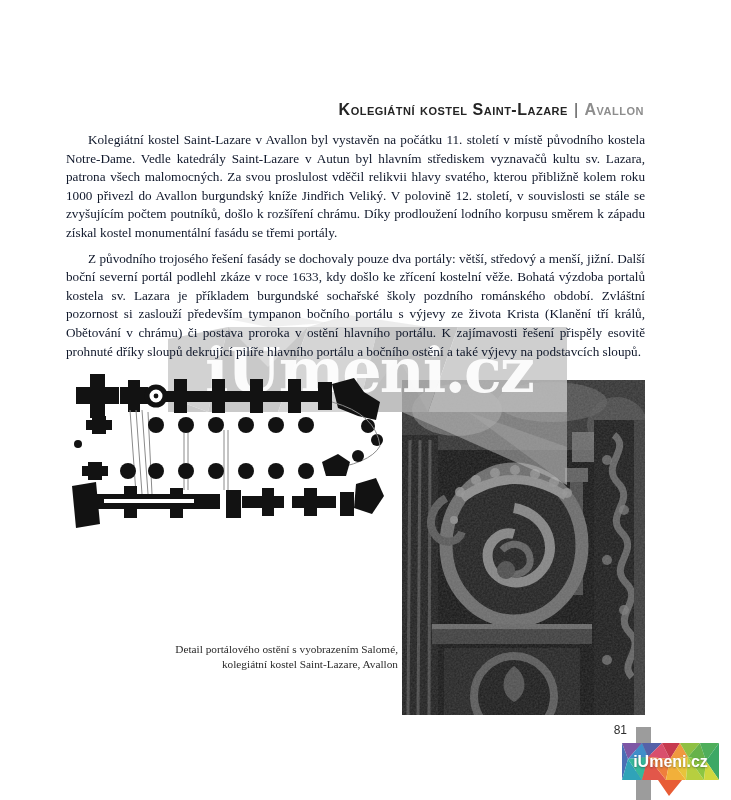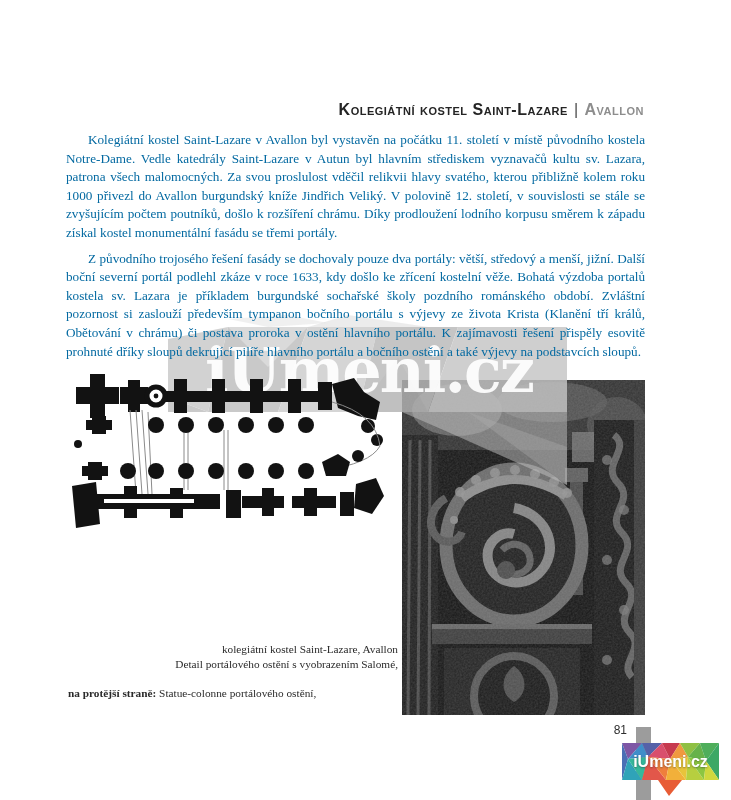"Kolegiátní kostel Saint-Lazare v Avallon" #article { color: #0369a1 -> #0f172a }
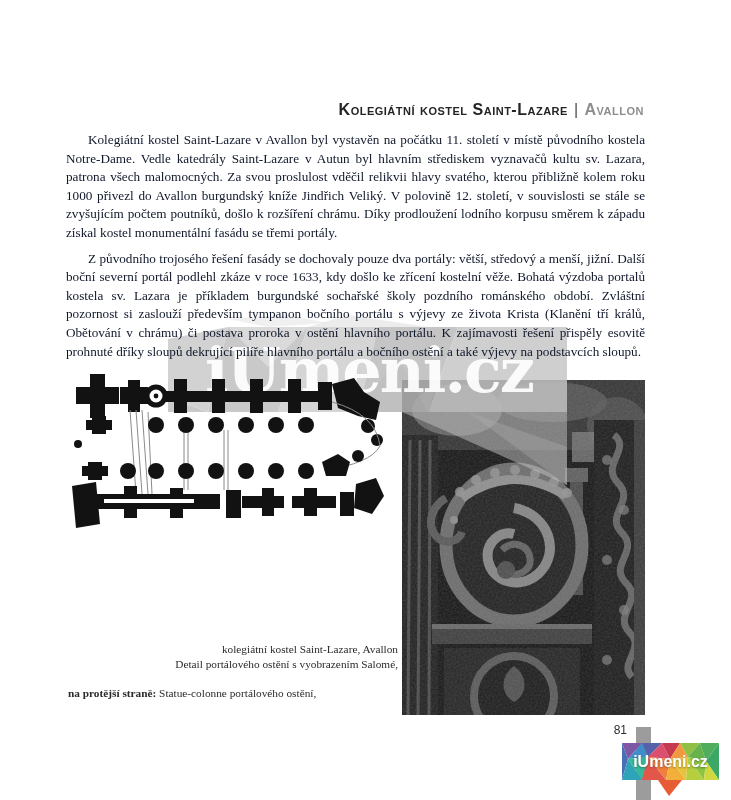"kolegiátní kostel Saint-Lazare, Avallon" div { order: before "Detail portálového ostění s vyobrazením" -> after "Detail portálového ostění s vyobrazením" }
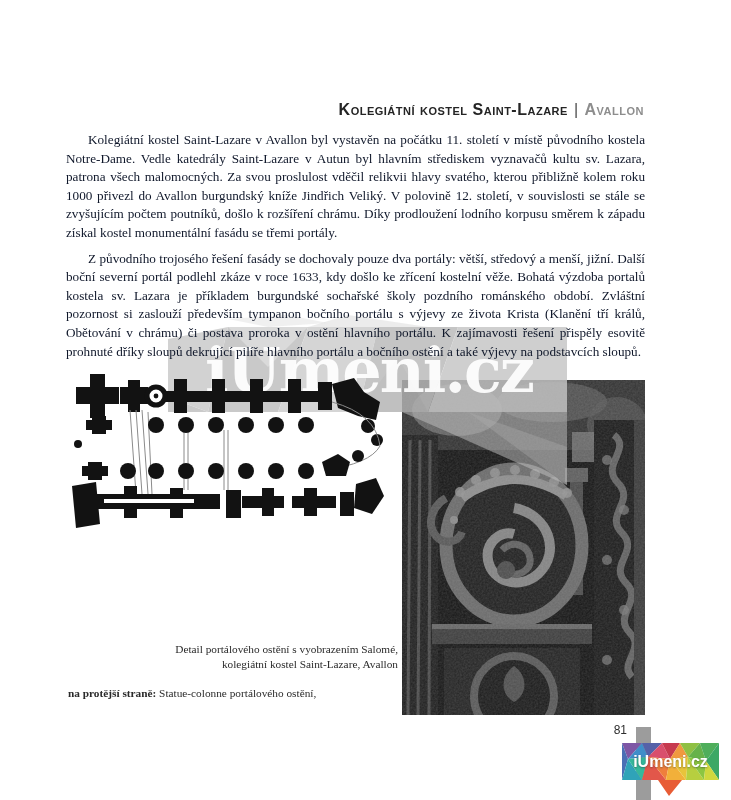"na protější straně: Statue-colonne" div { html: <div> <span>na protější straně:</span> <span>Statue-colonne portálového ostění,</span> </div> -> none }
